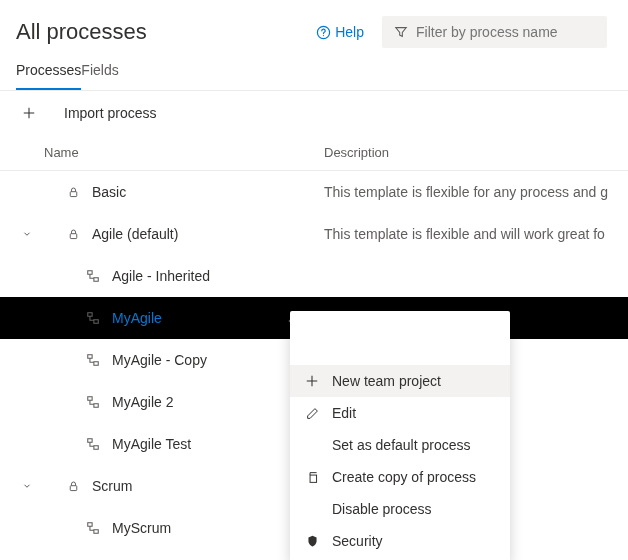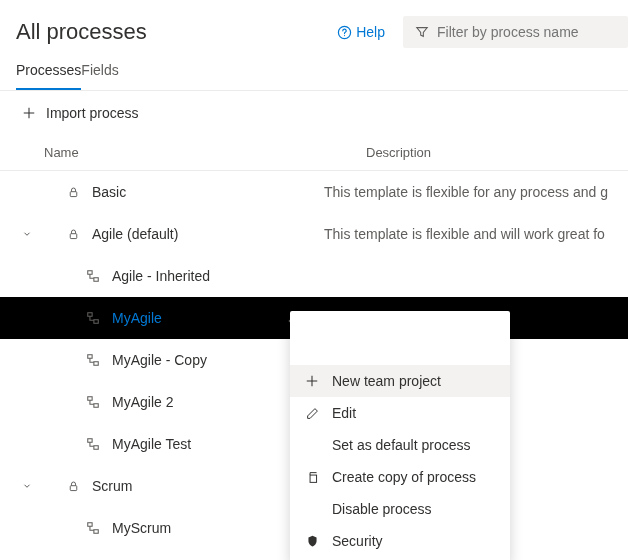"All processes" .header { padding: 16px 0 0 16px -> 16px 21px 0 16px }
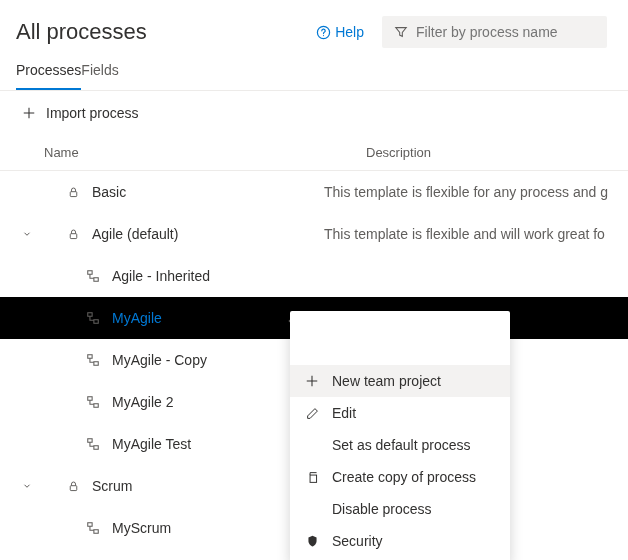"Import process" .import-row { gap: 10px -> 28px }
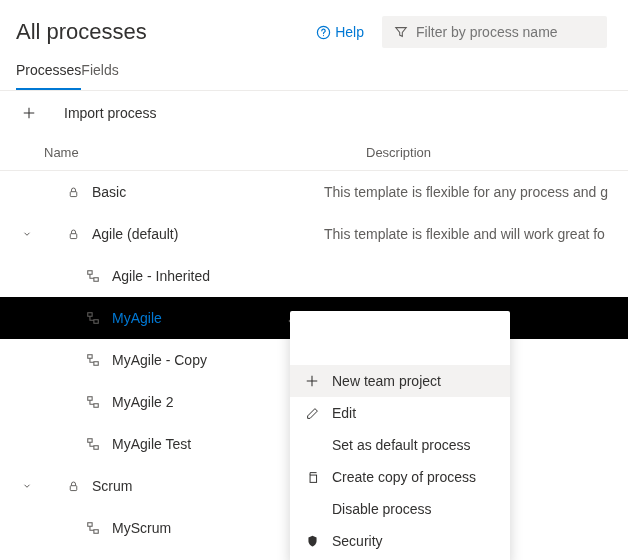"Description" .col-desc { margin-left: 42px -> none }
